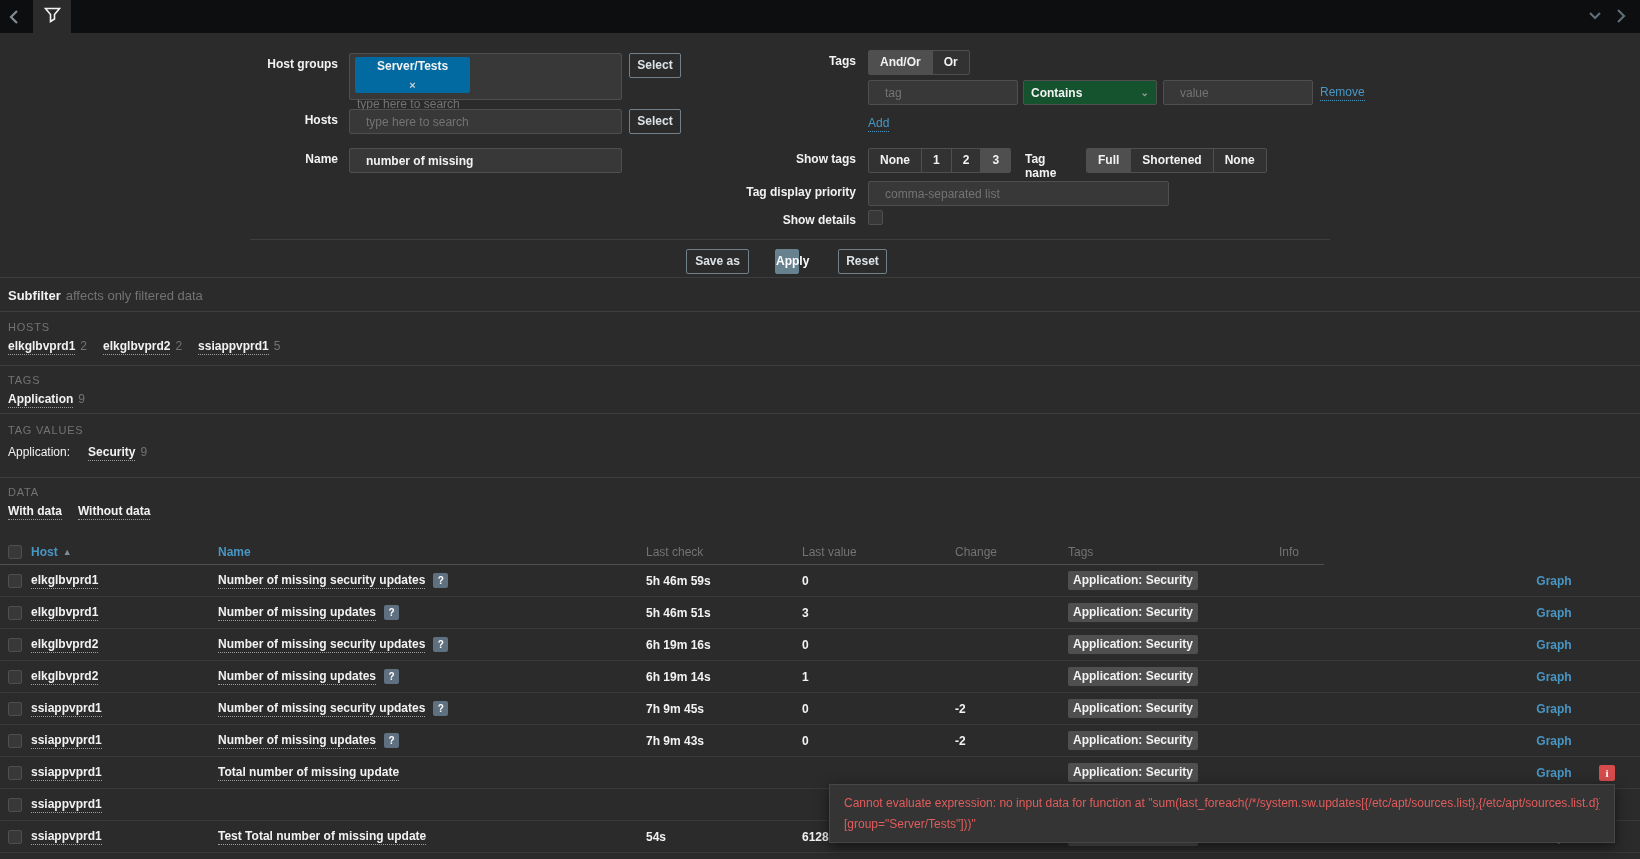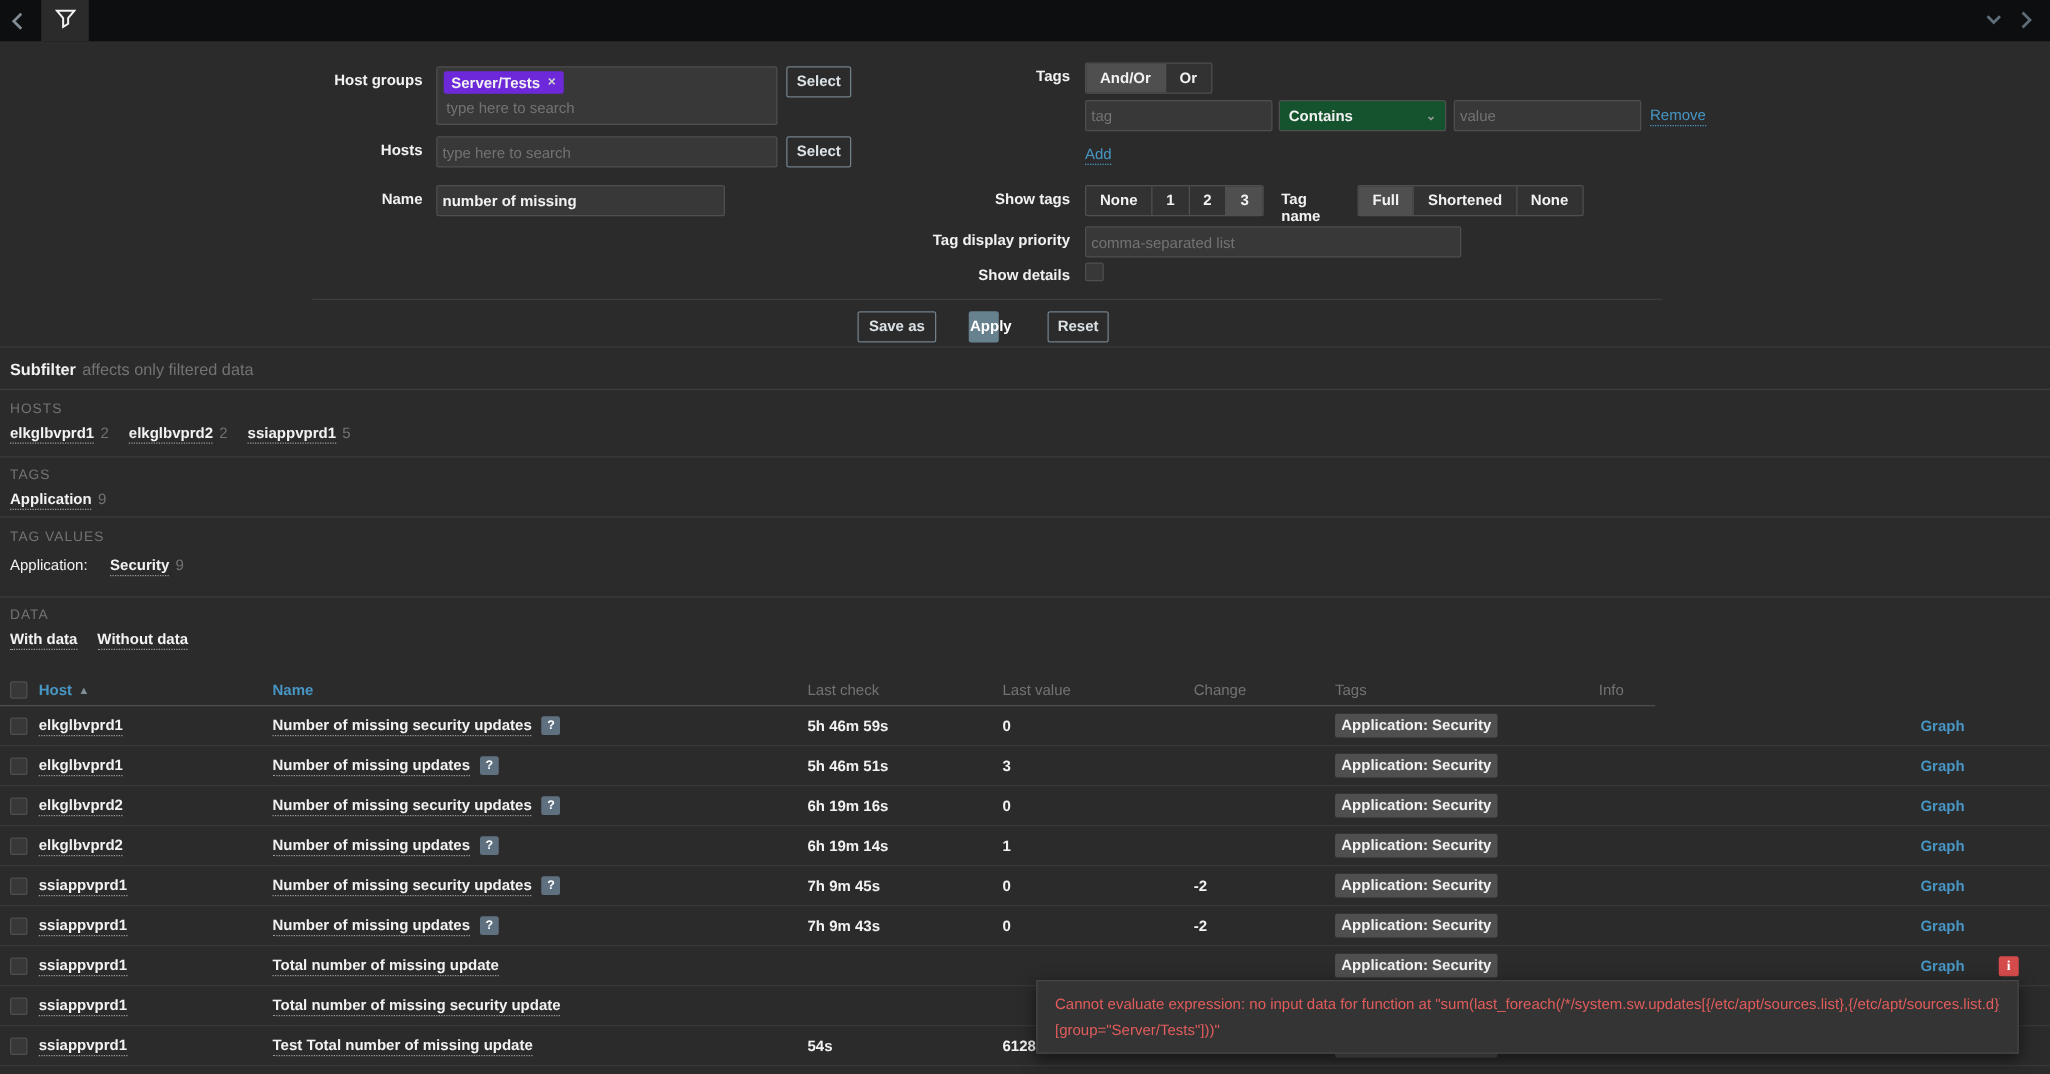"Server/Tests" .chip { background: #6d28d9 -> #0369a1; flex-direction: none -> column; padding: 2px 6px -> 2px 22px }
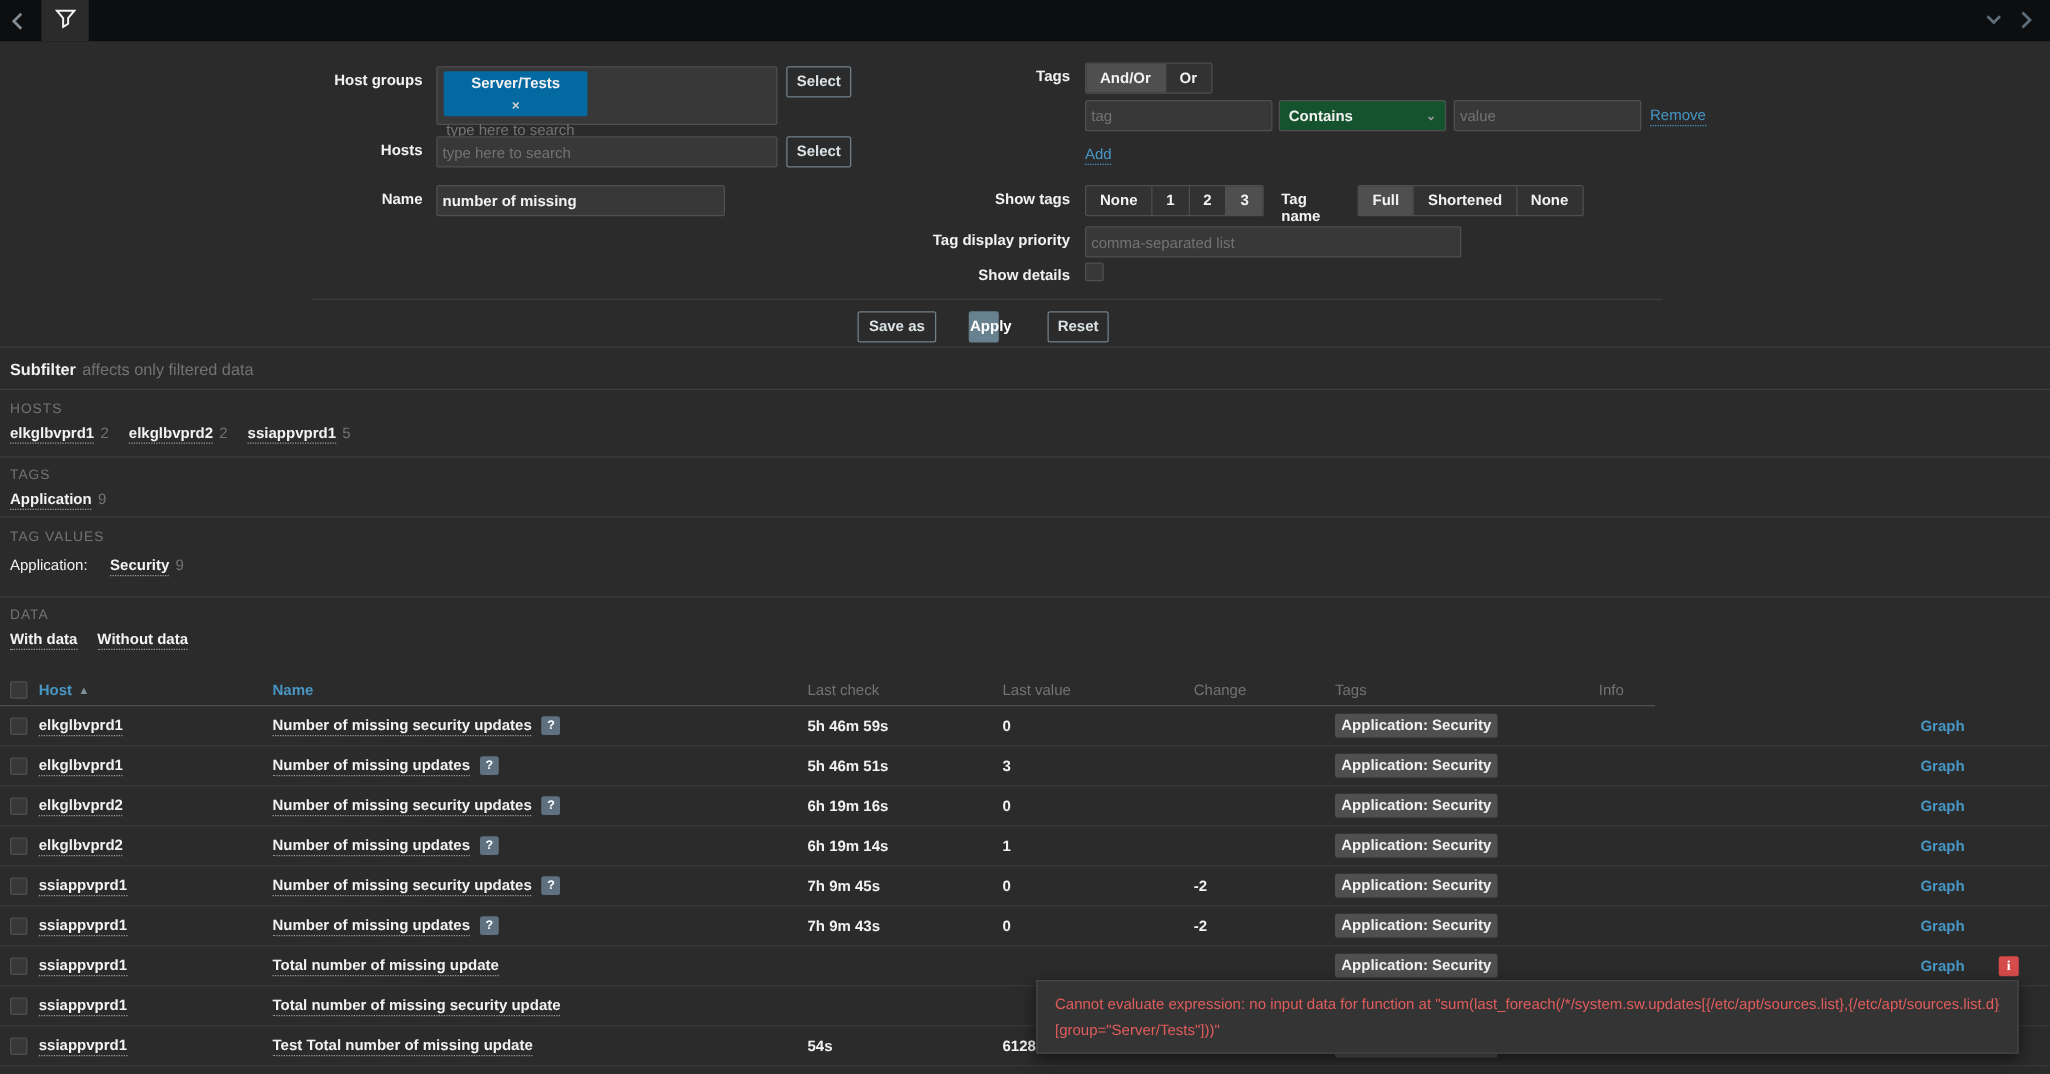"tag" .ffield { padding: 0 4px -> 0 16px }
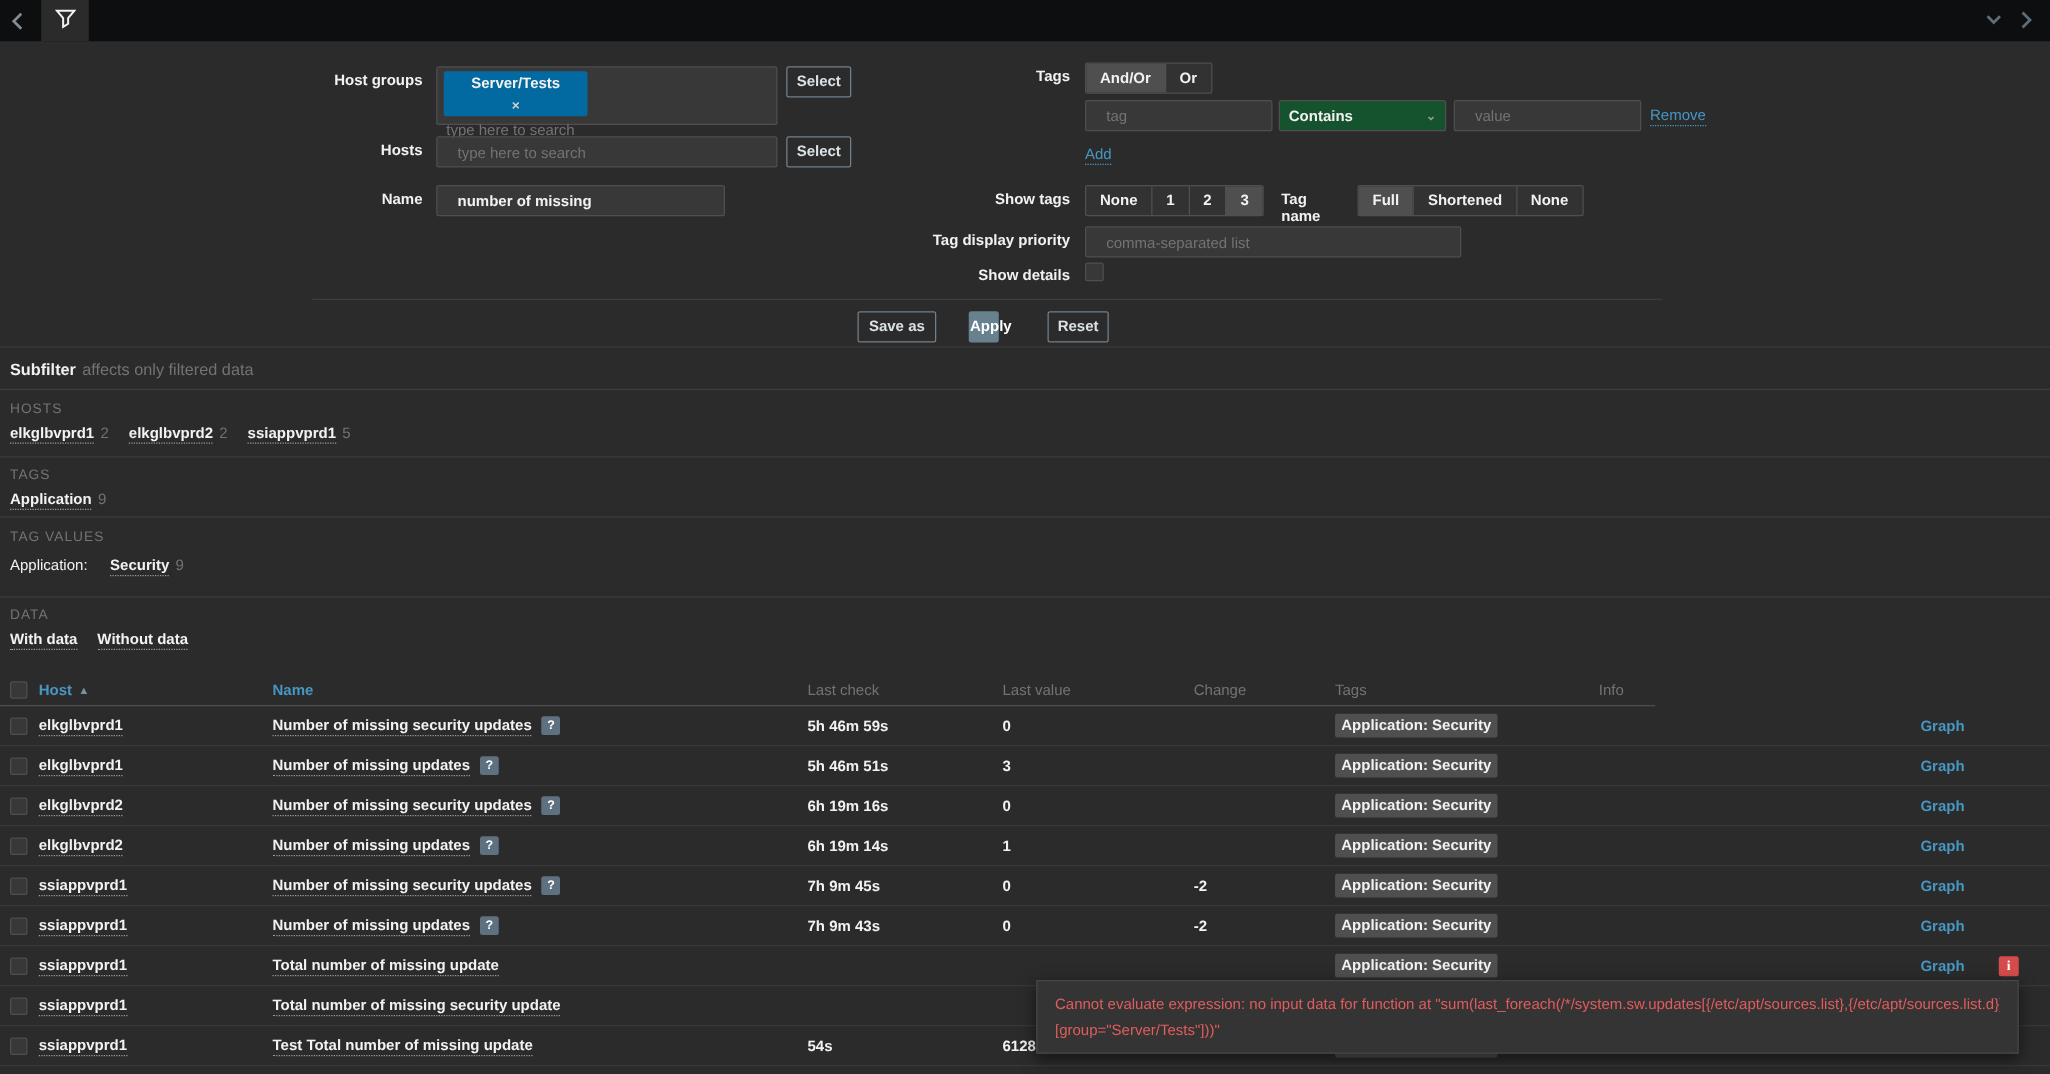"number of missing" input.ffield { width: 231px -> 273px }
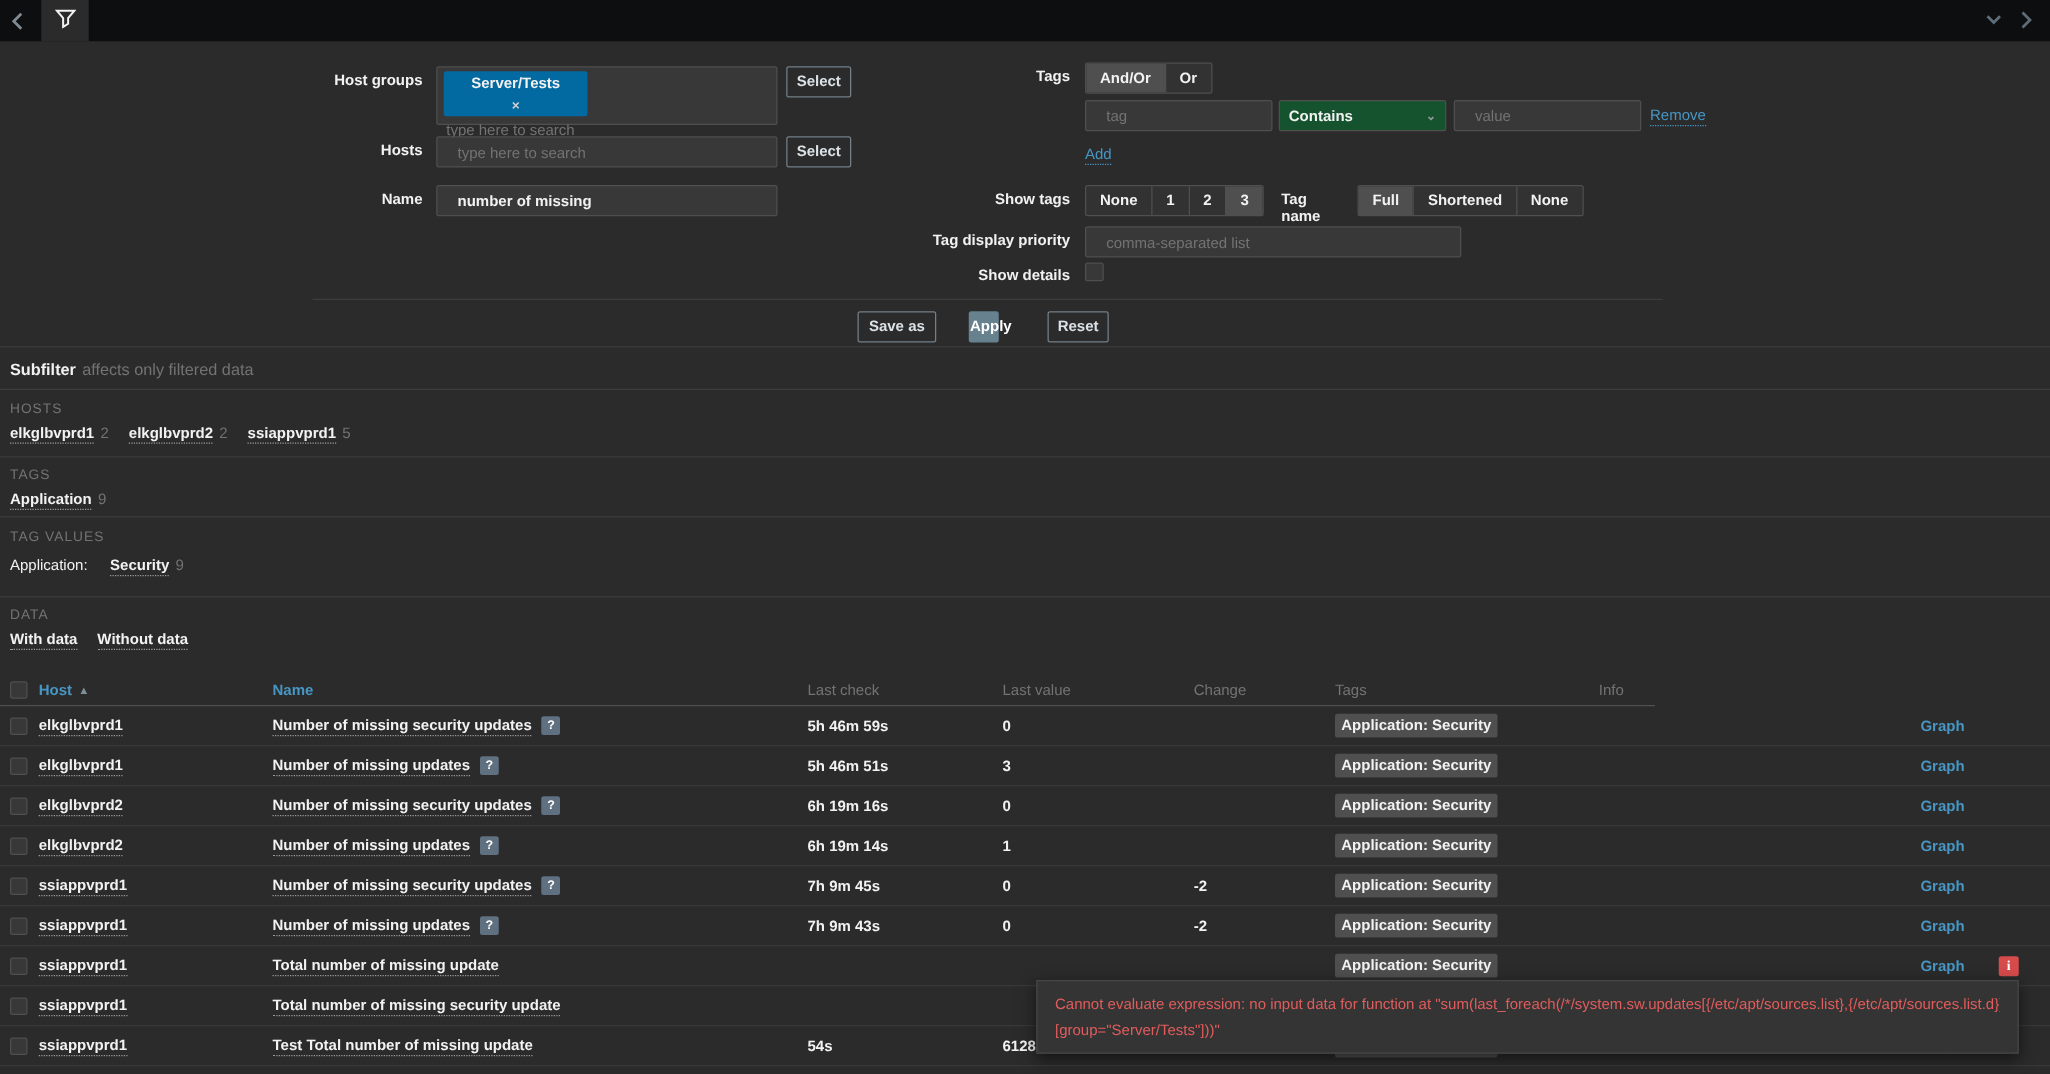"Total number of missing security" div.td { html: <div> <a>Total number of missing security update</a> </div> -> none }
